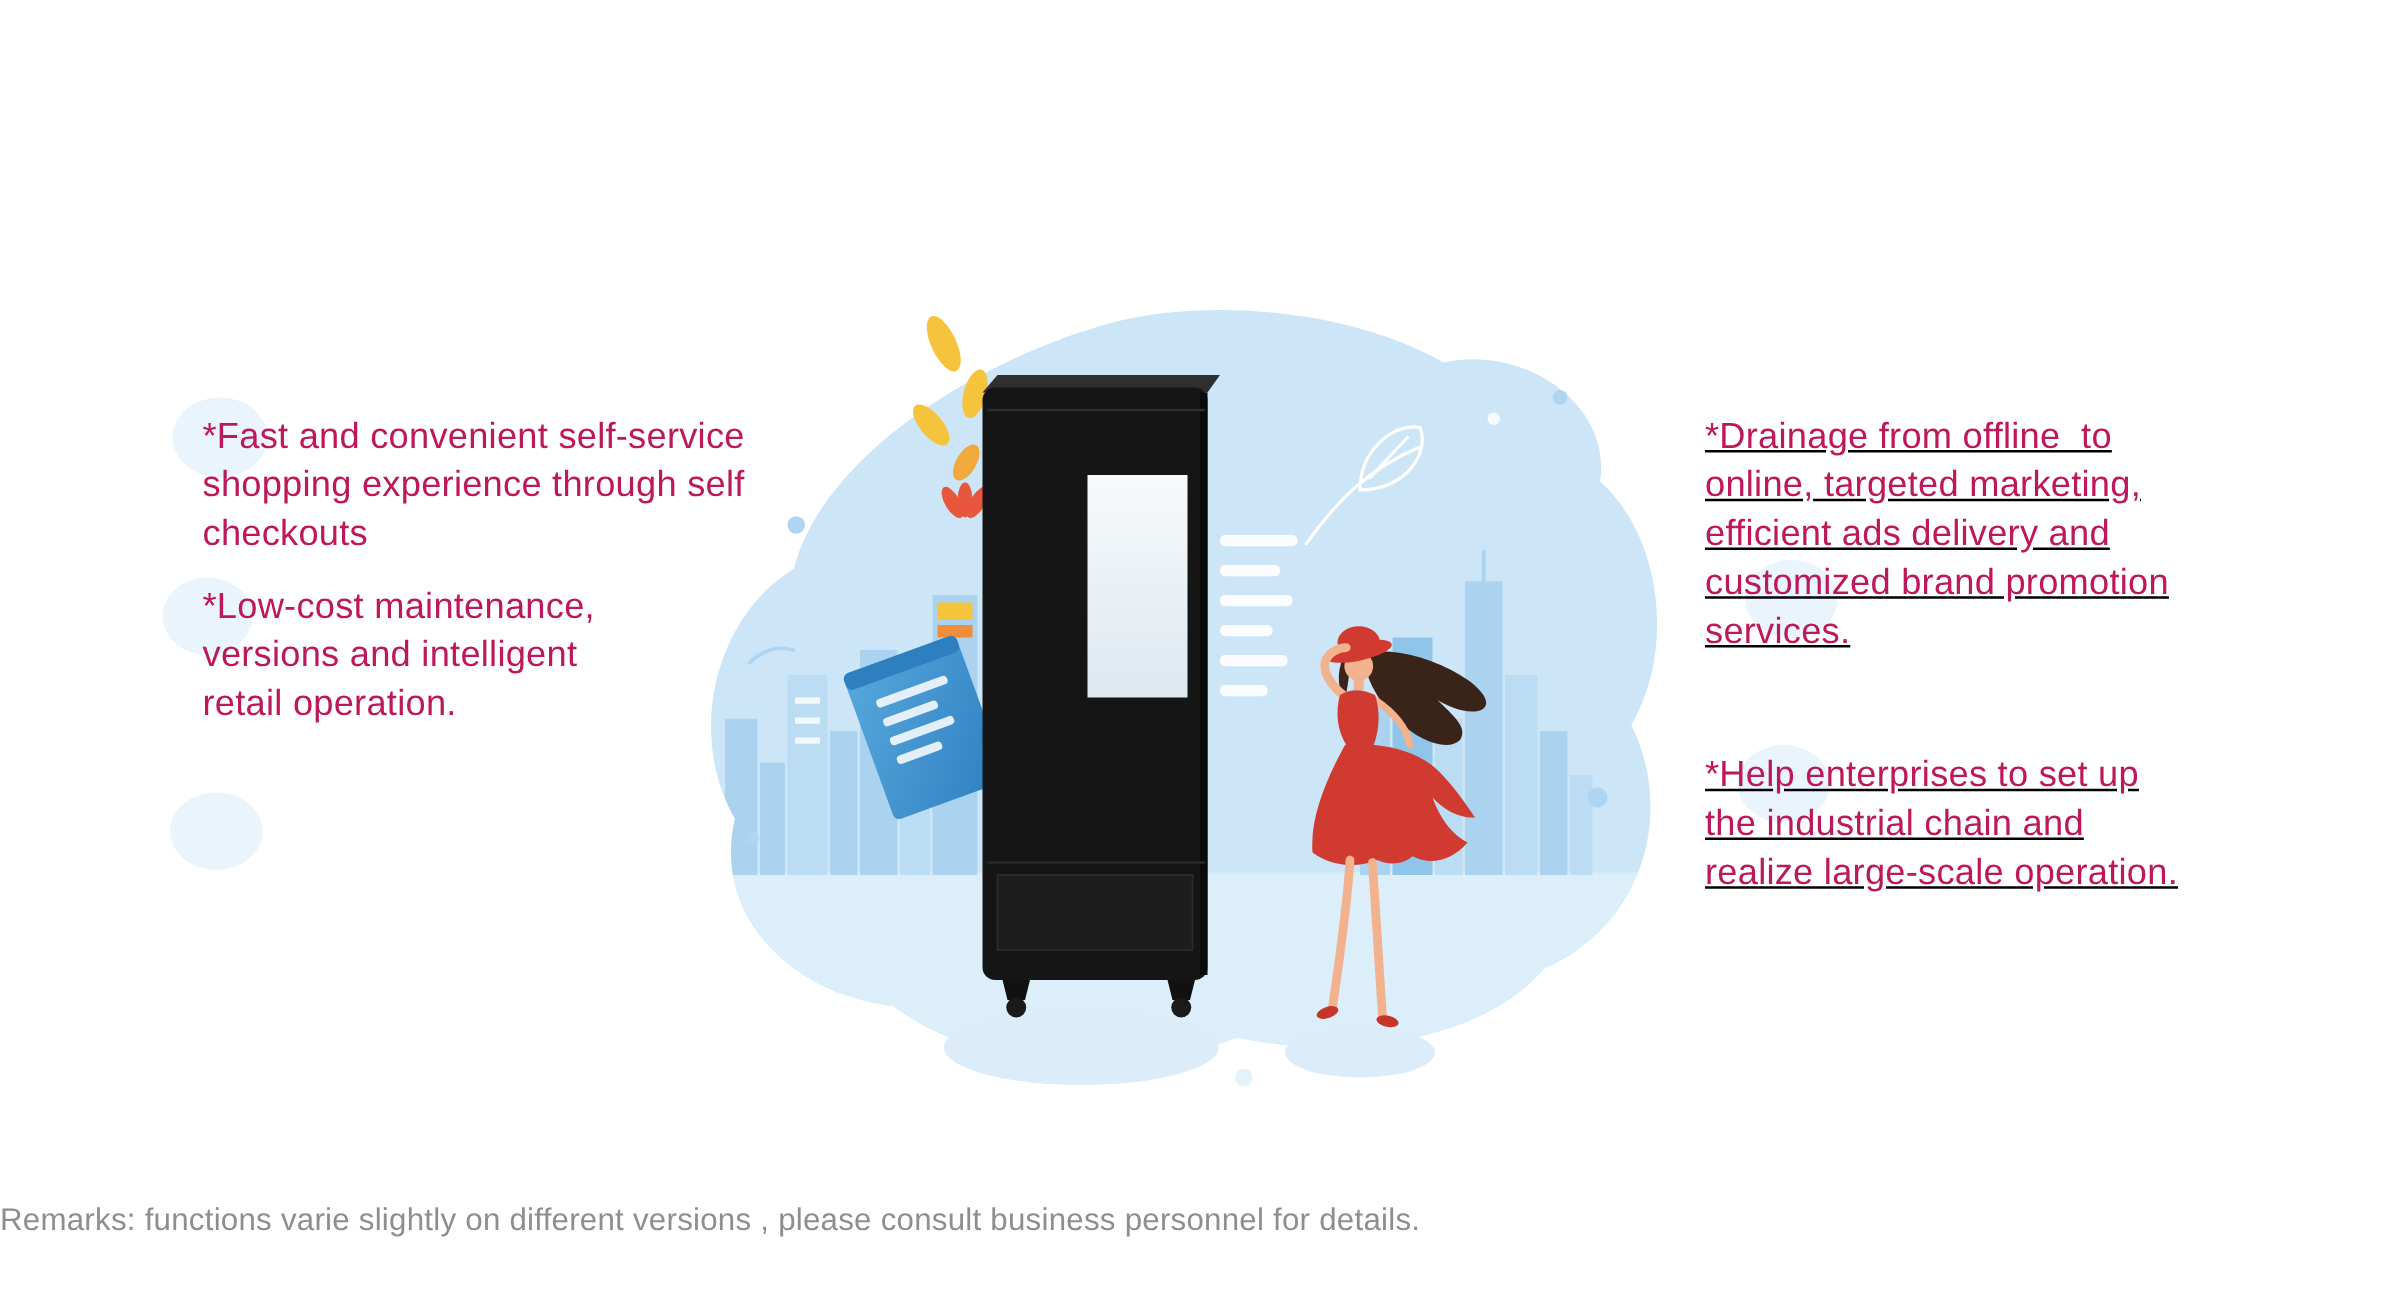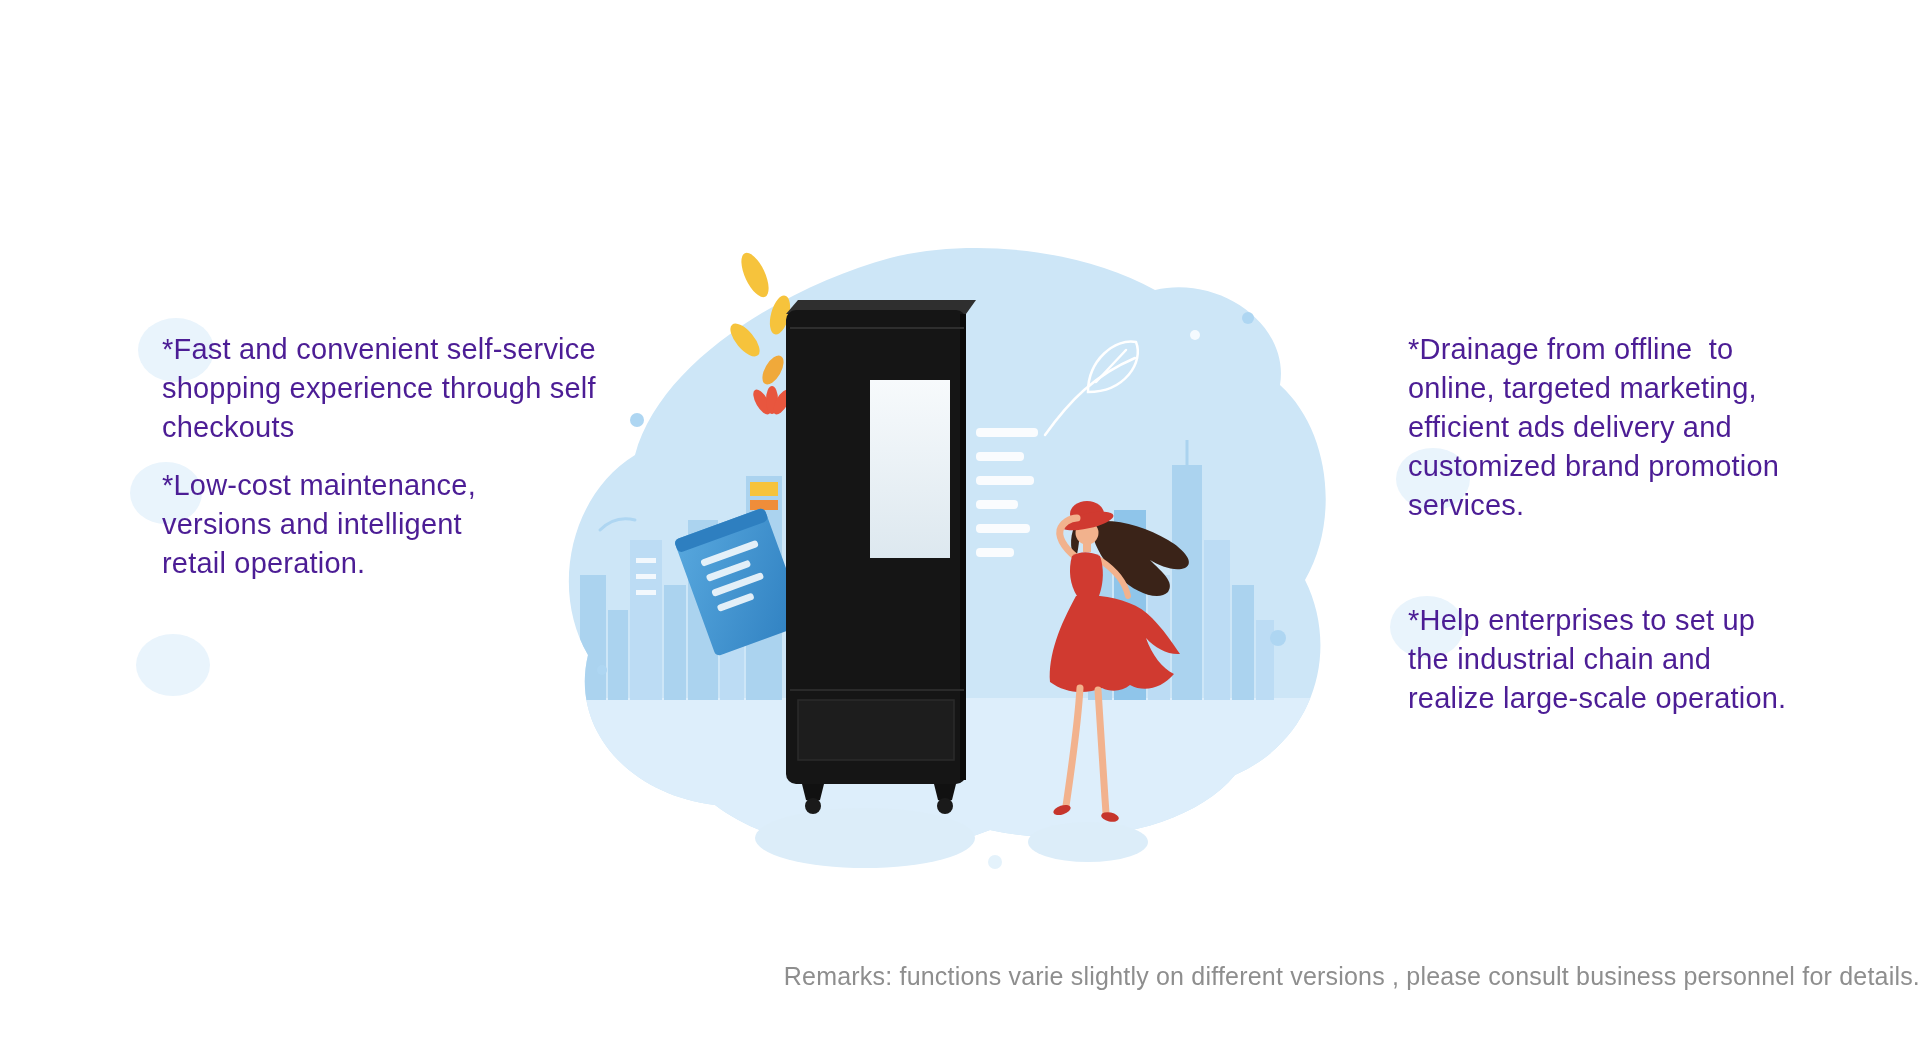"*Fast and convenient self-service" .bullet { color: #4c1d95 -> #be185d }
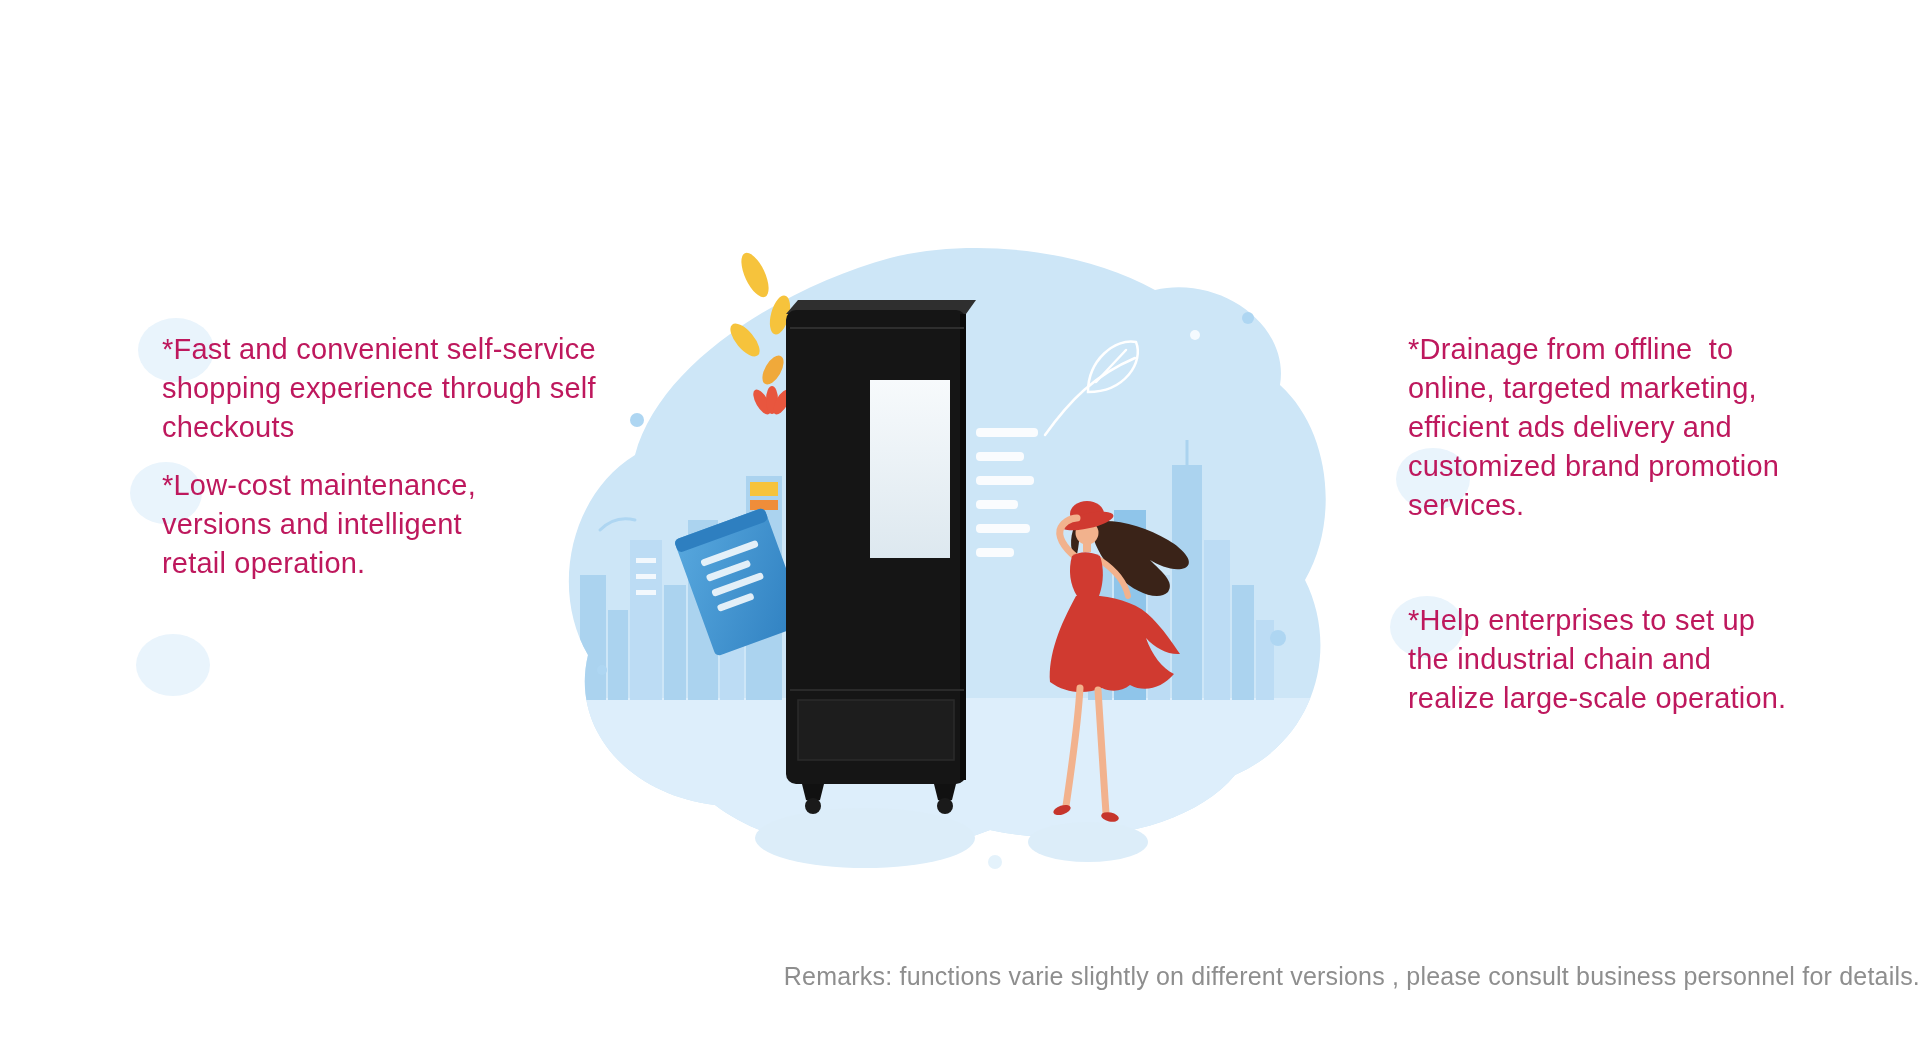"*Drainage from offline to" .bullets-right { left: 1408px -> 1364px; text-decoration: none -> underline }
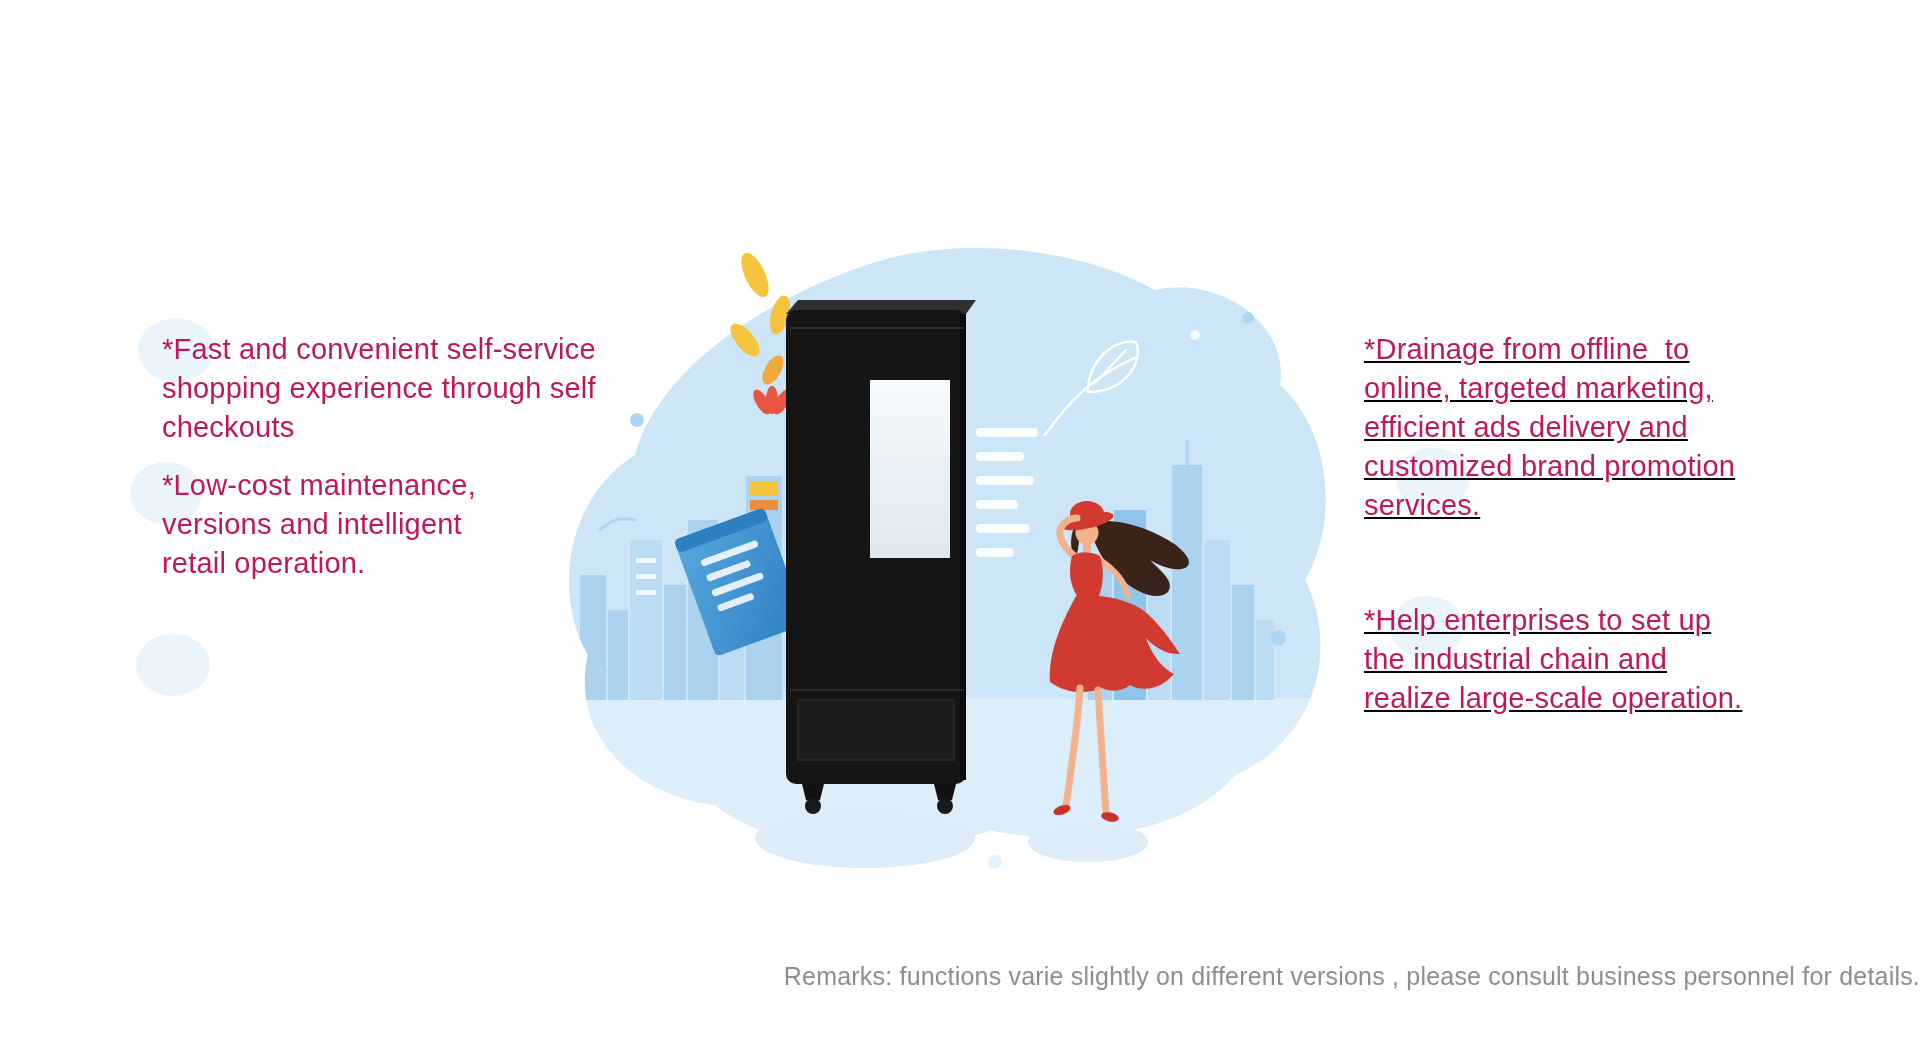"Remarks: functions varie slightly on" .remarks { text-align: right -> left }
